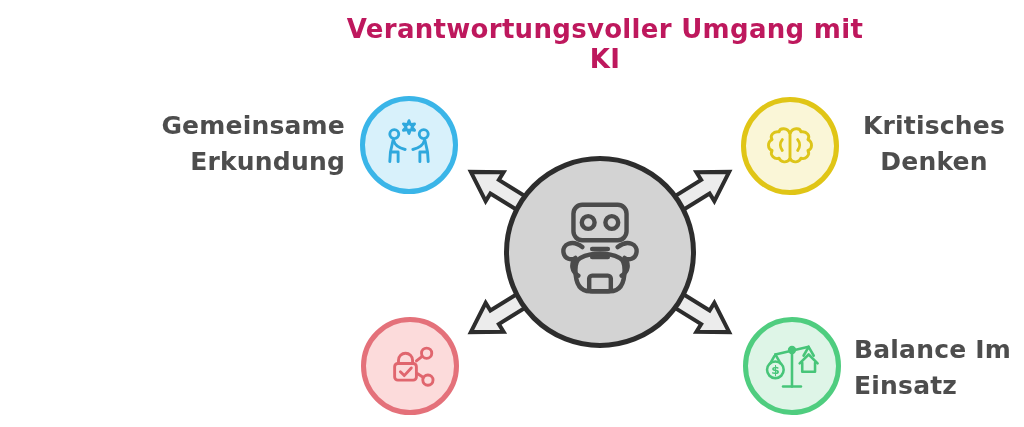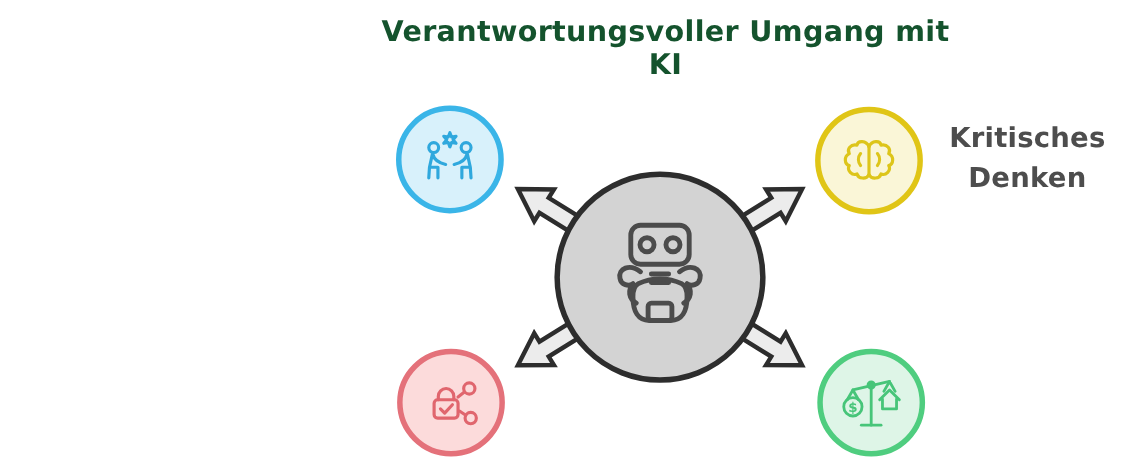"Verantwortungsvoller Umgang mit KI" .title { color: #14532d -> #be185d }
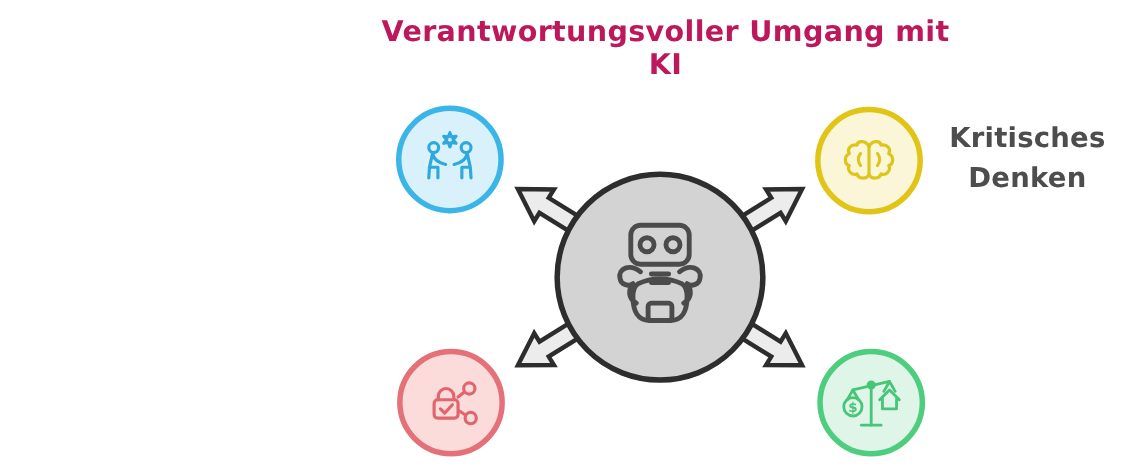"Gemeinsame Erkundung" div.label { html: none -> <div>Gemeinsame Erkundung</div> }
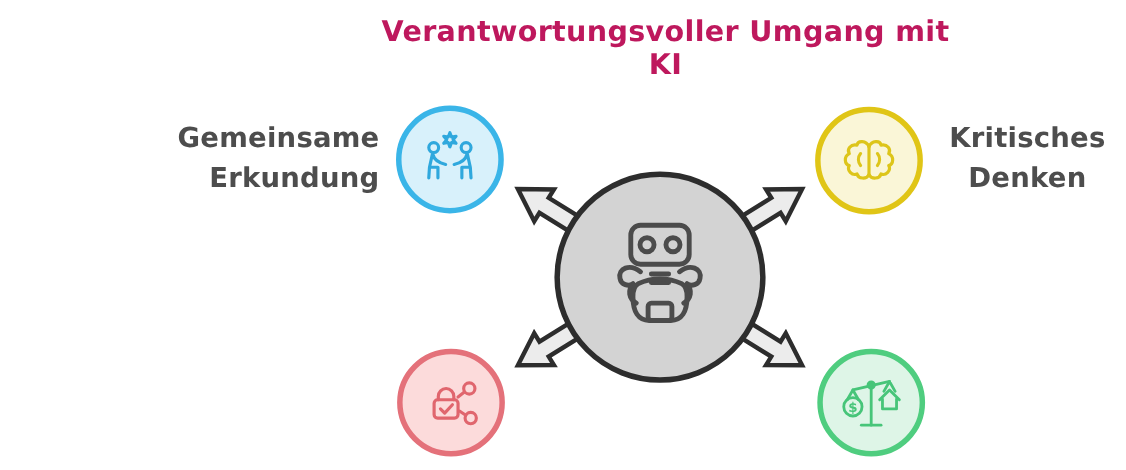"Balance Im Einsatz" div.label { html: none -> <div>Balance Im Einsatz</div> }
